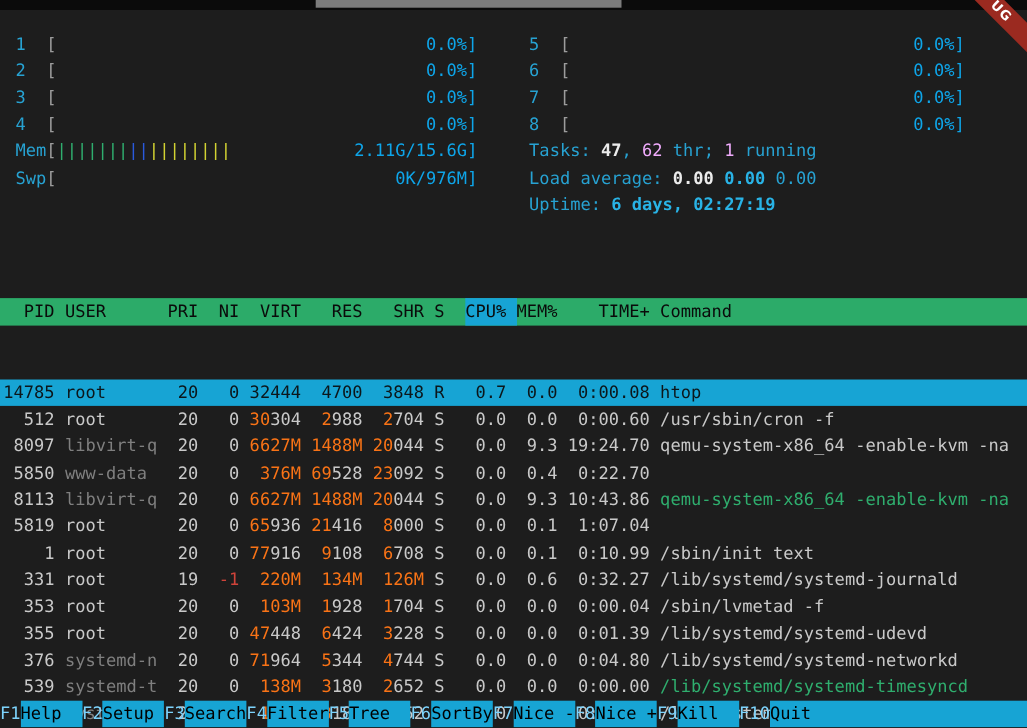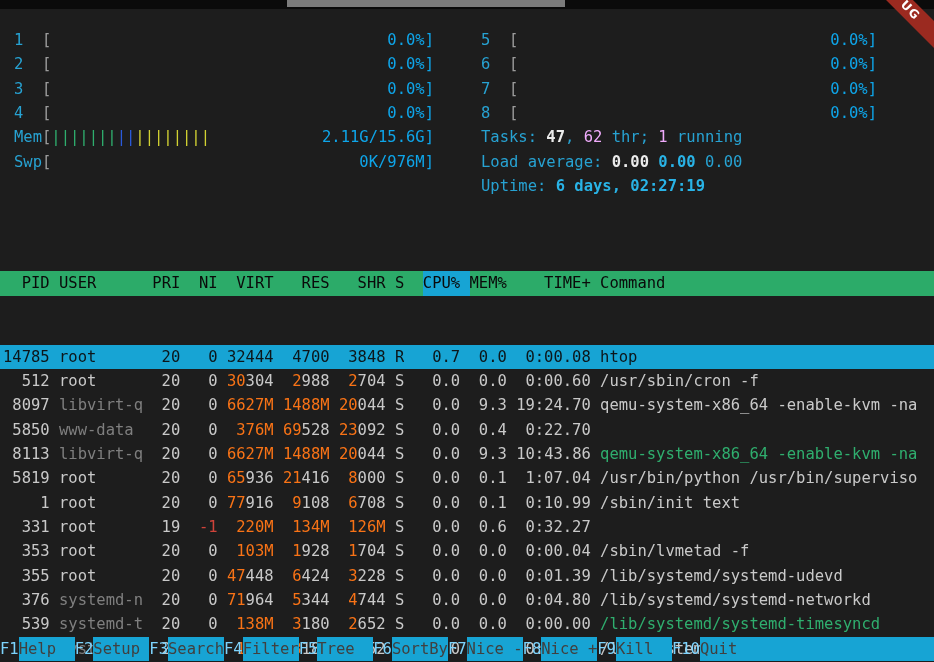"/usr/bin/python /usr/bin/superviso" span.cell { html: <span>/usr/bin/python /usr/bin/superviso</span> -> none }
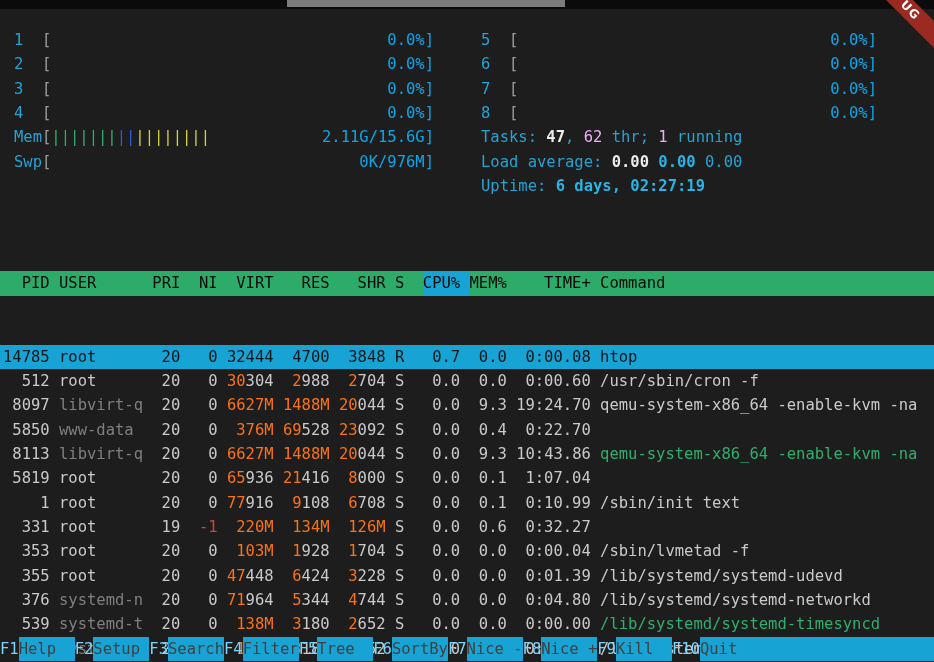"/lib/systemd/systemd-journald" span.cell { html: none -> <span>/lib/systemd/systemd-journald</span> }
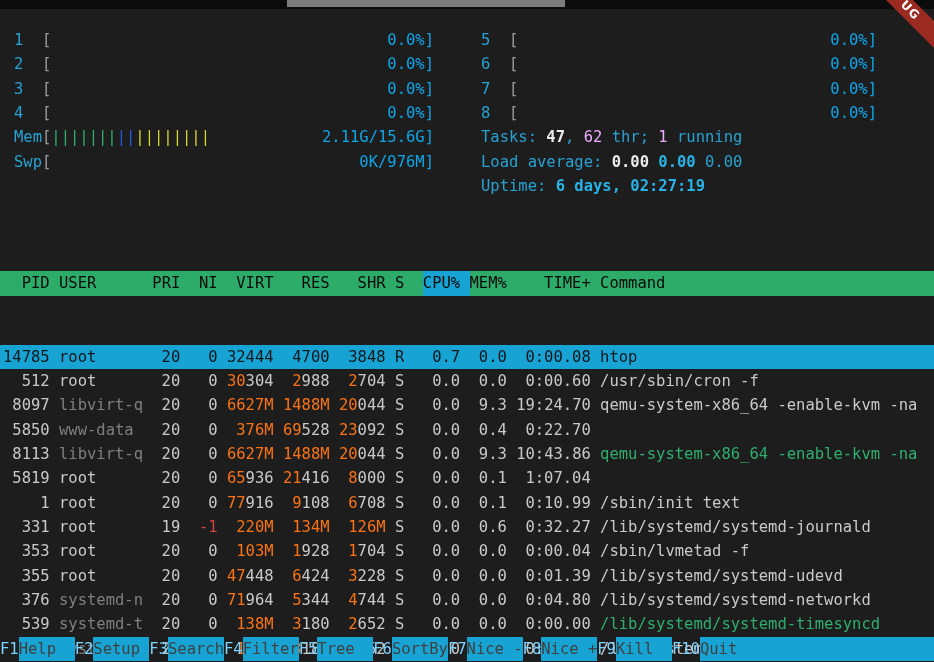"Help" .flab { color: #404040 -> #000000 }
